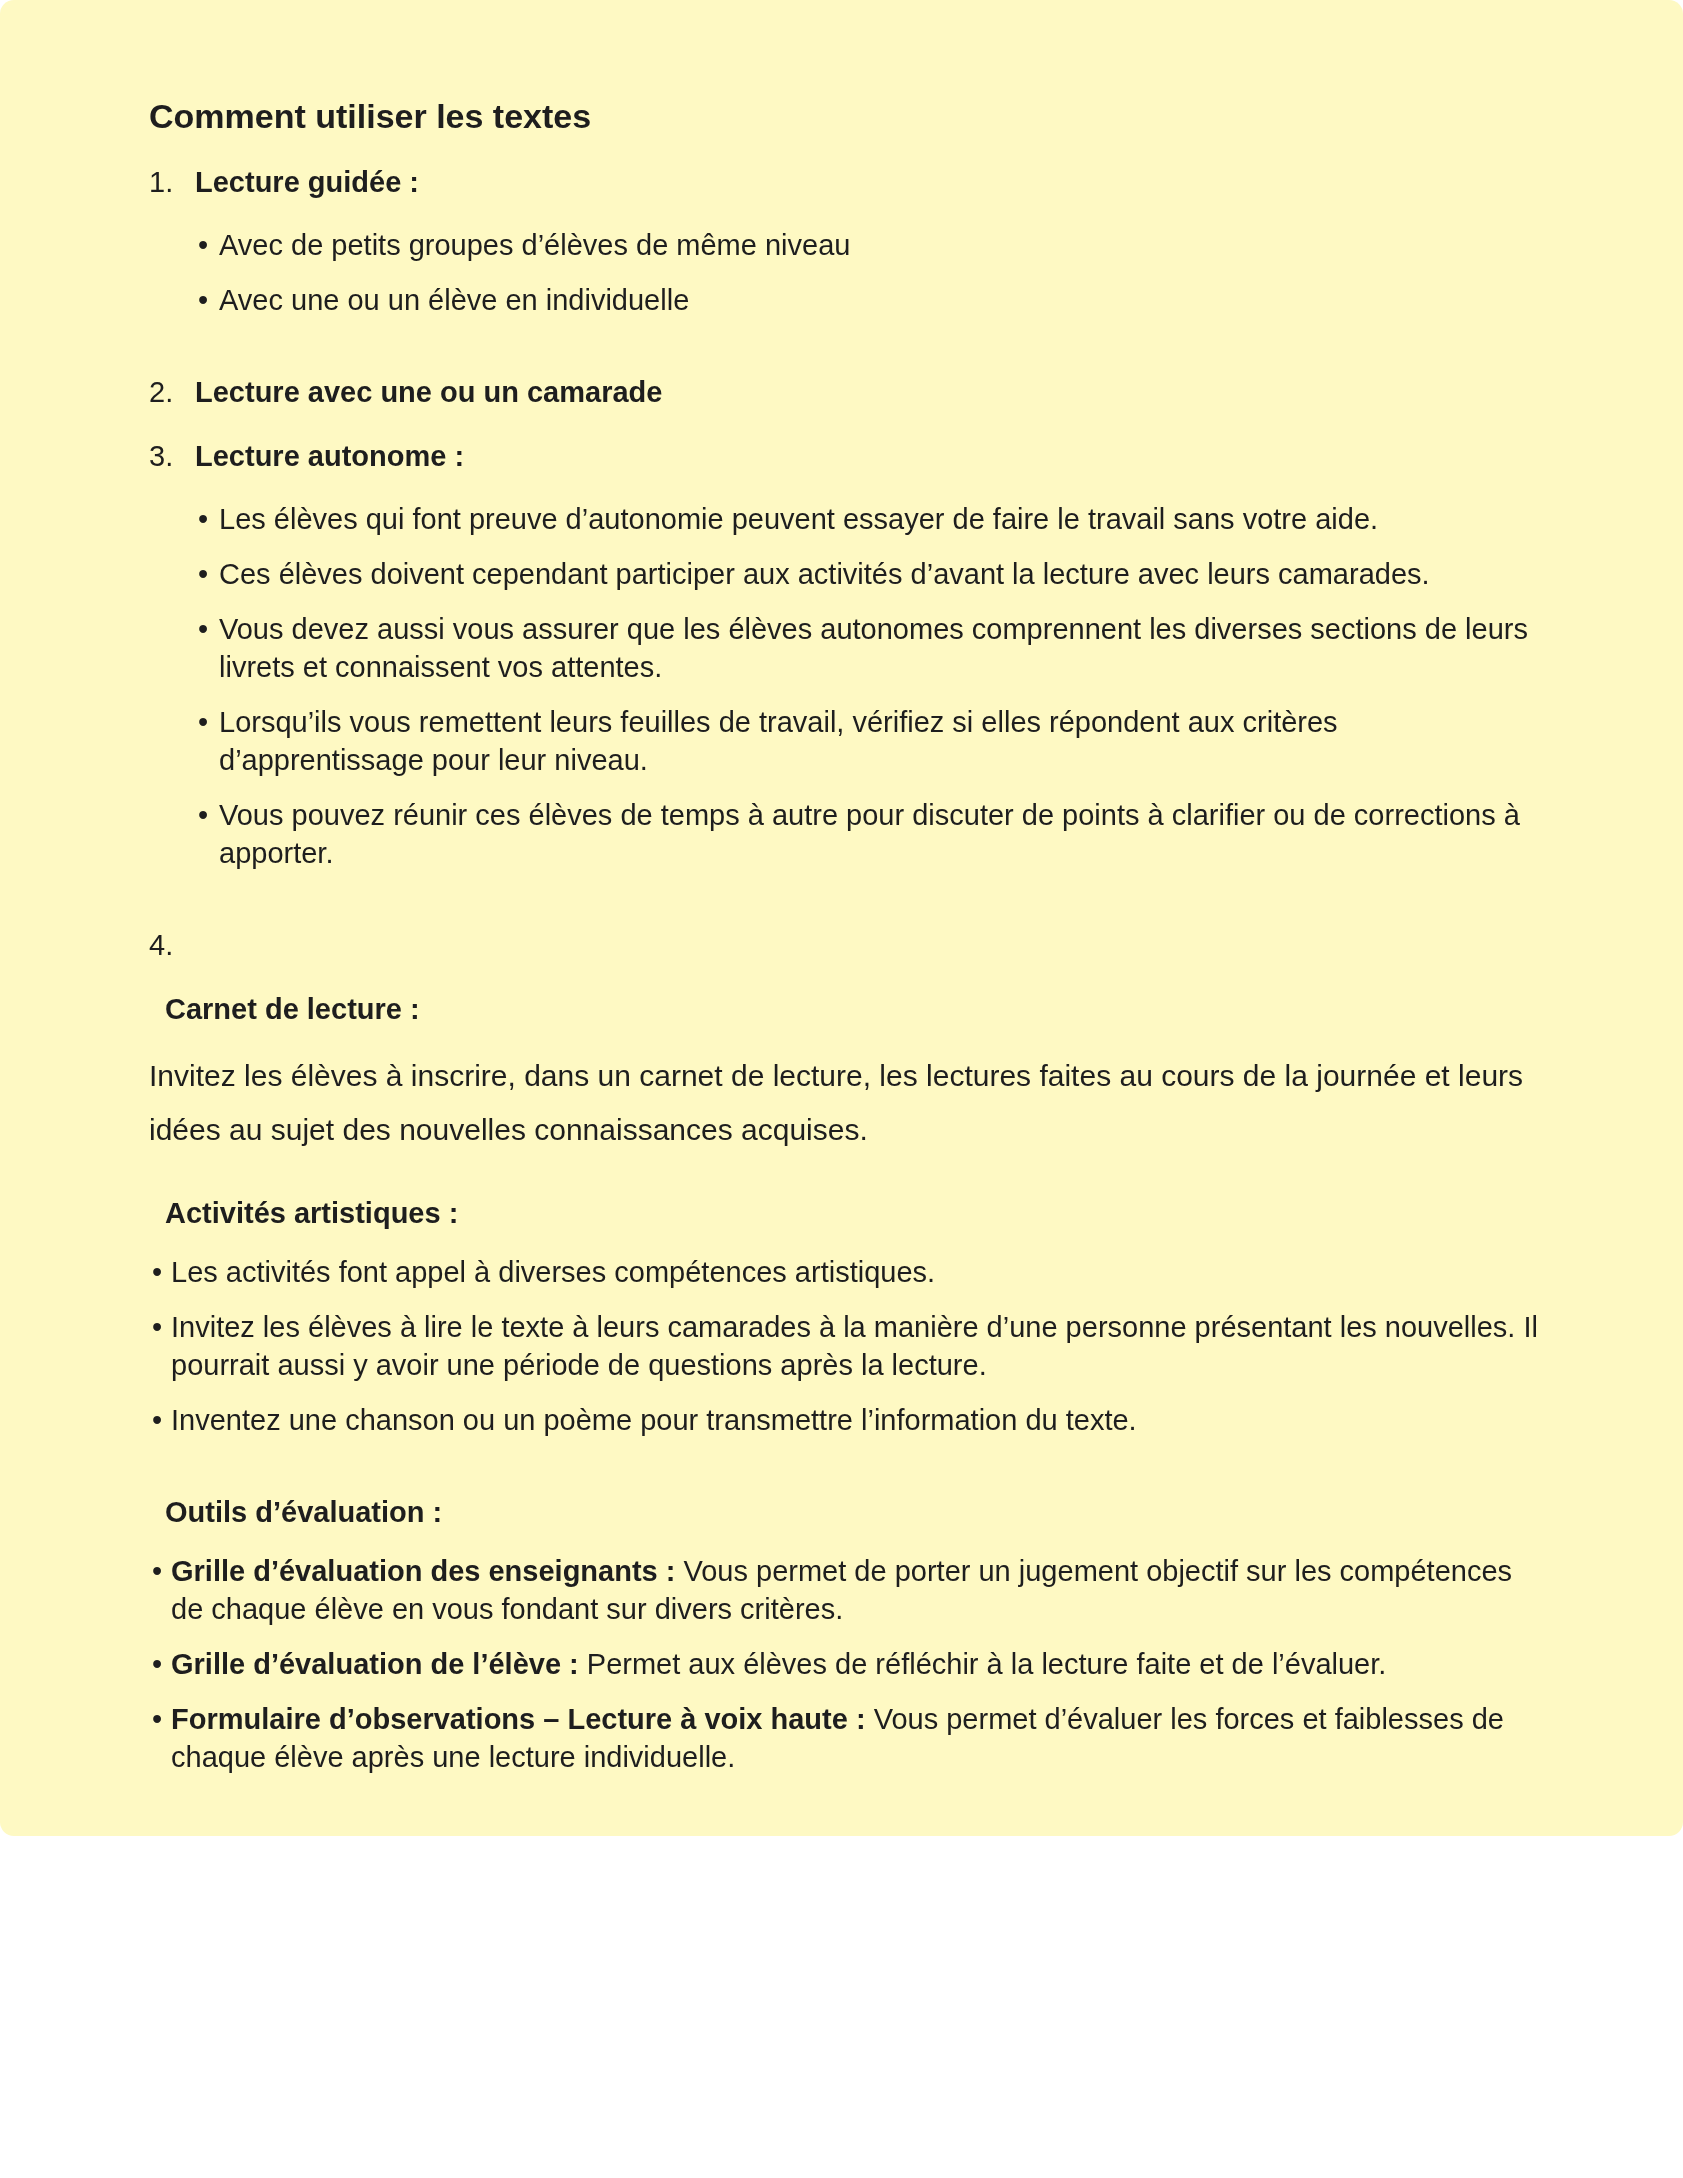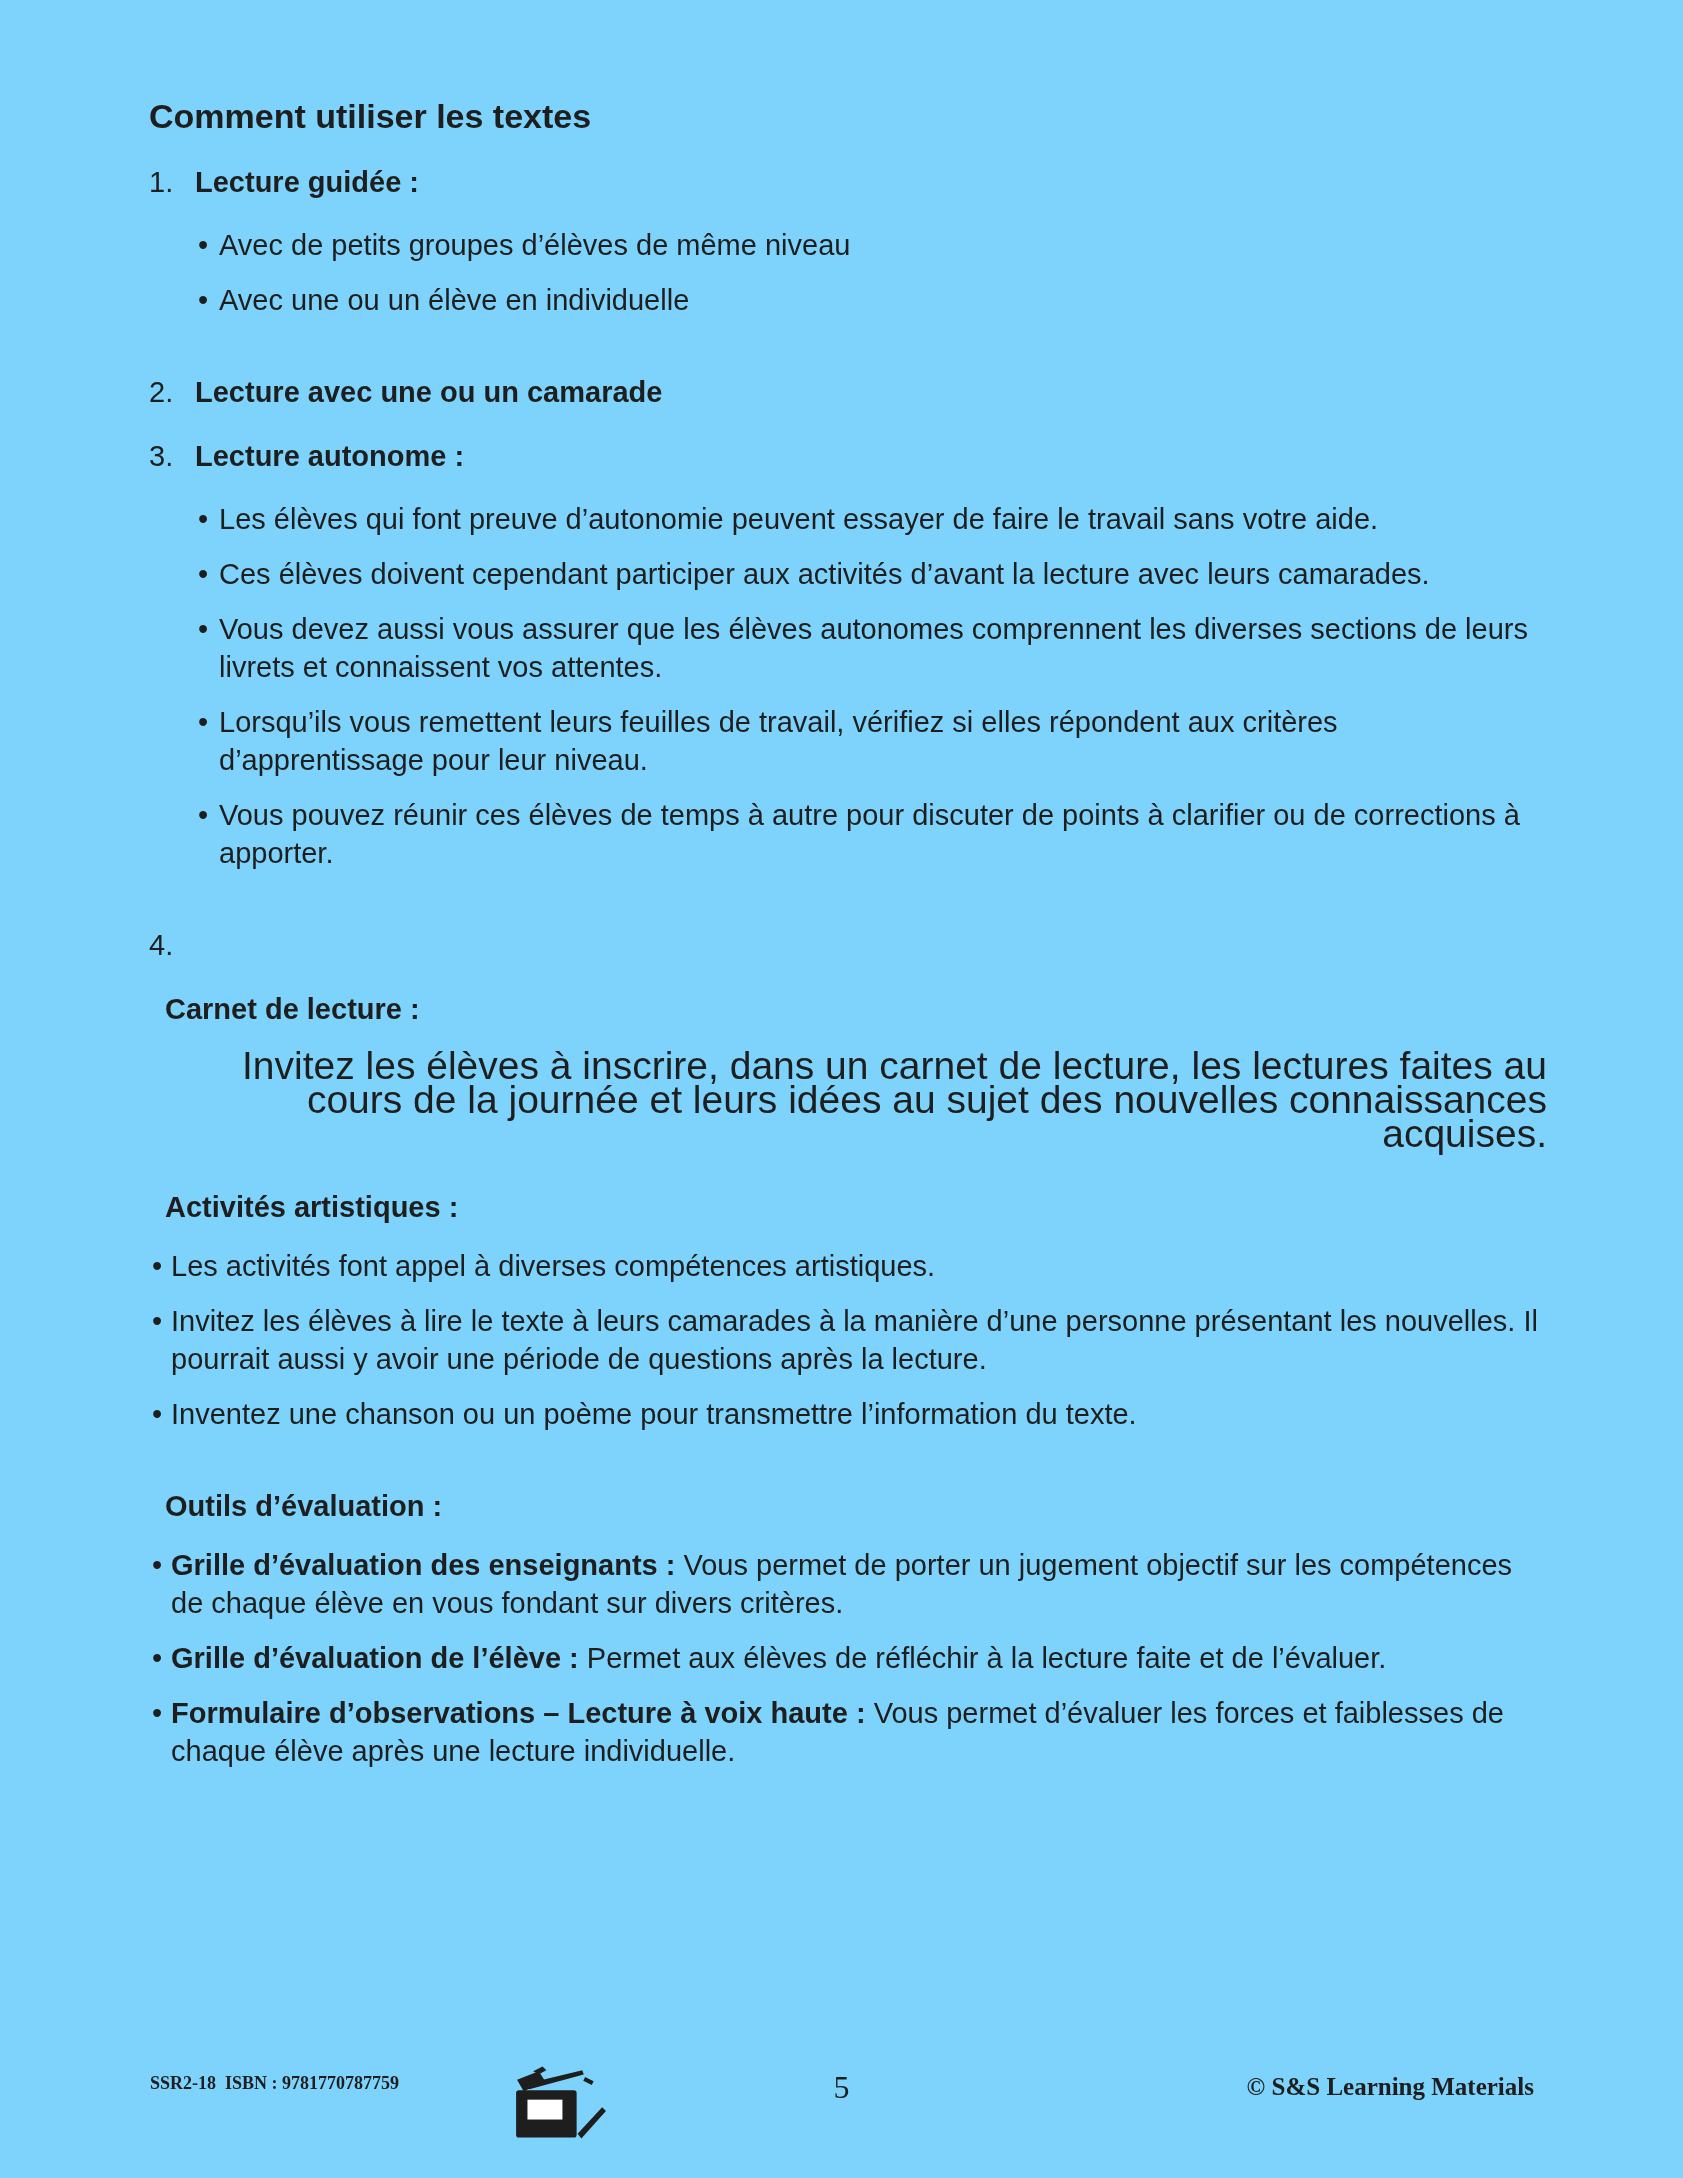"Comment utiliser les textes" .page { background: #7dd3fc -> #fef9c3; border-radius: none -> 14px; height: 2178px -> 1836px }
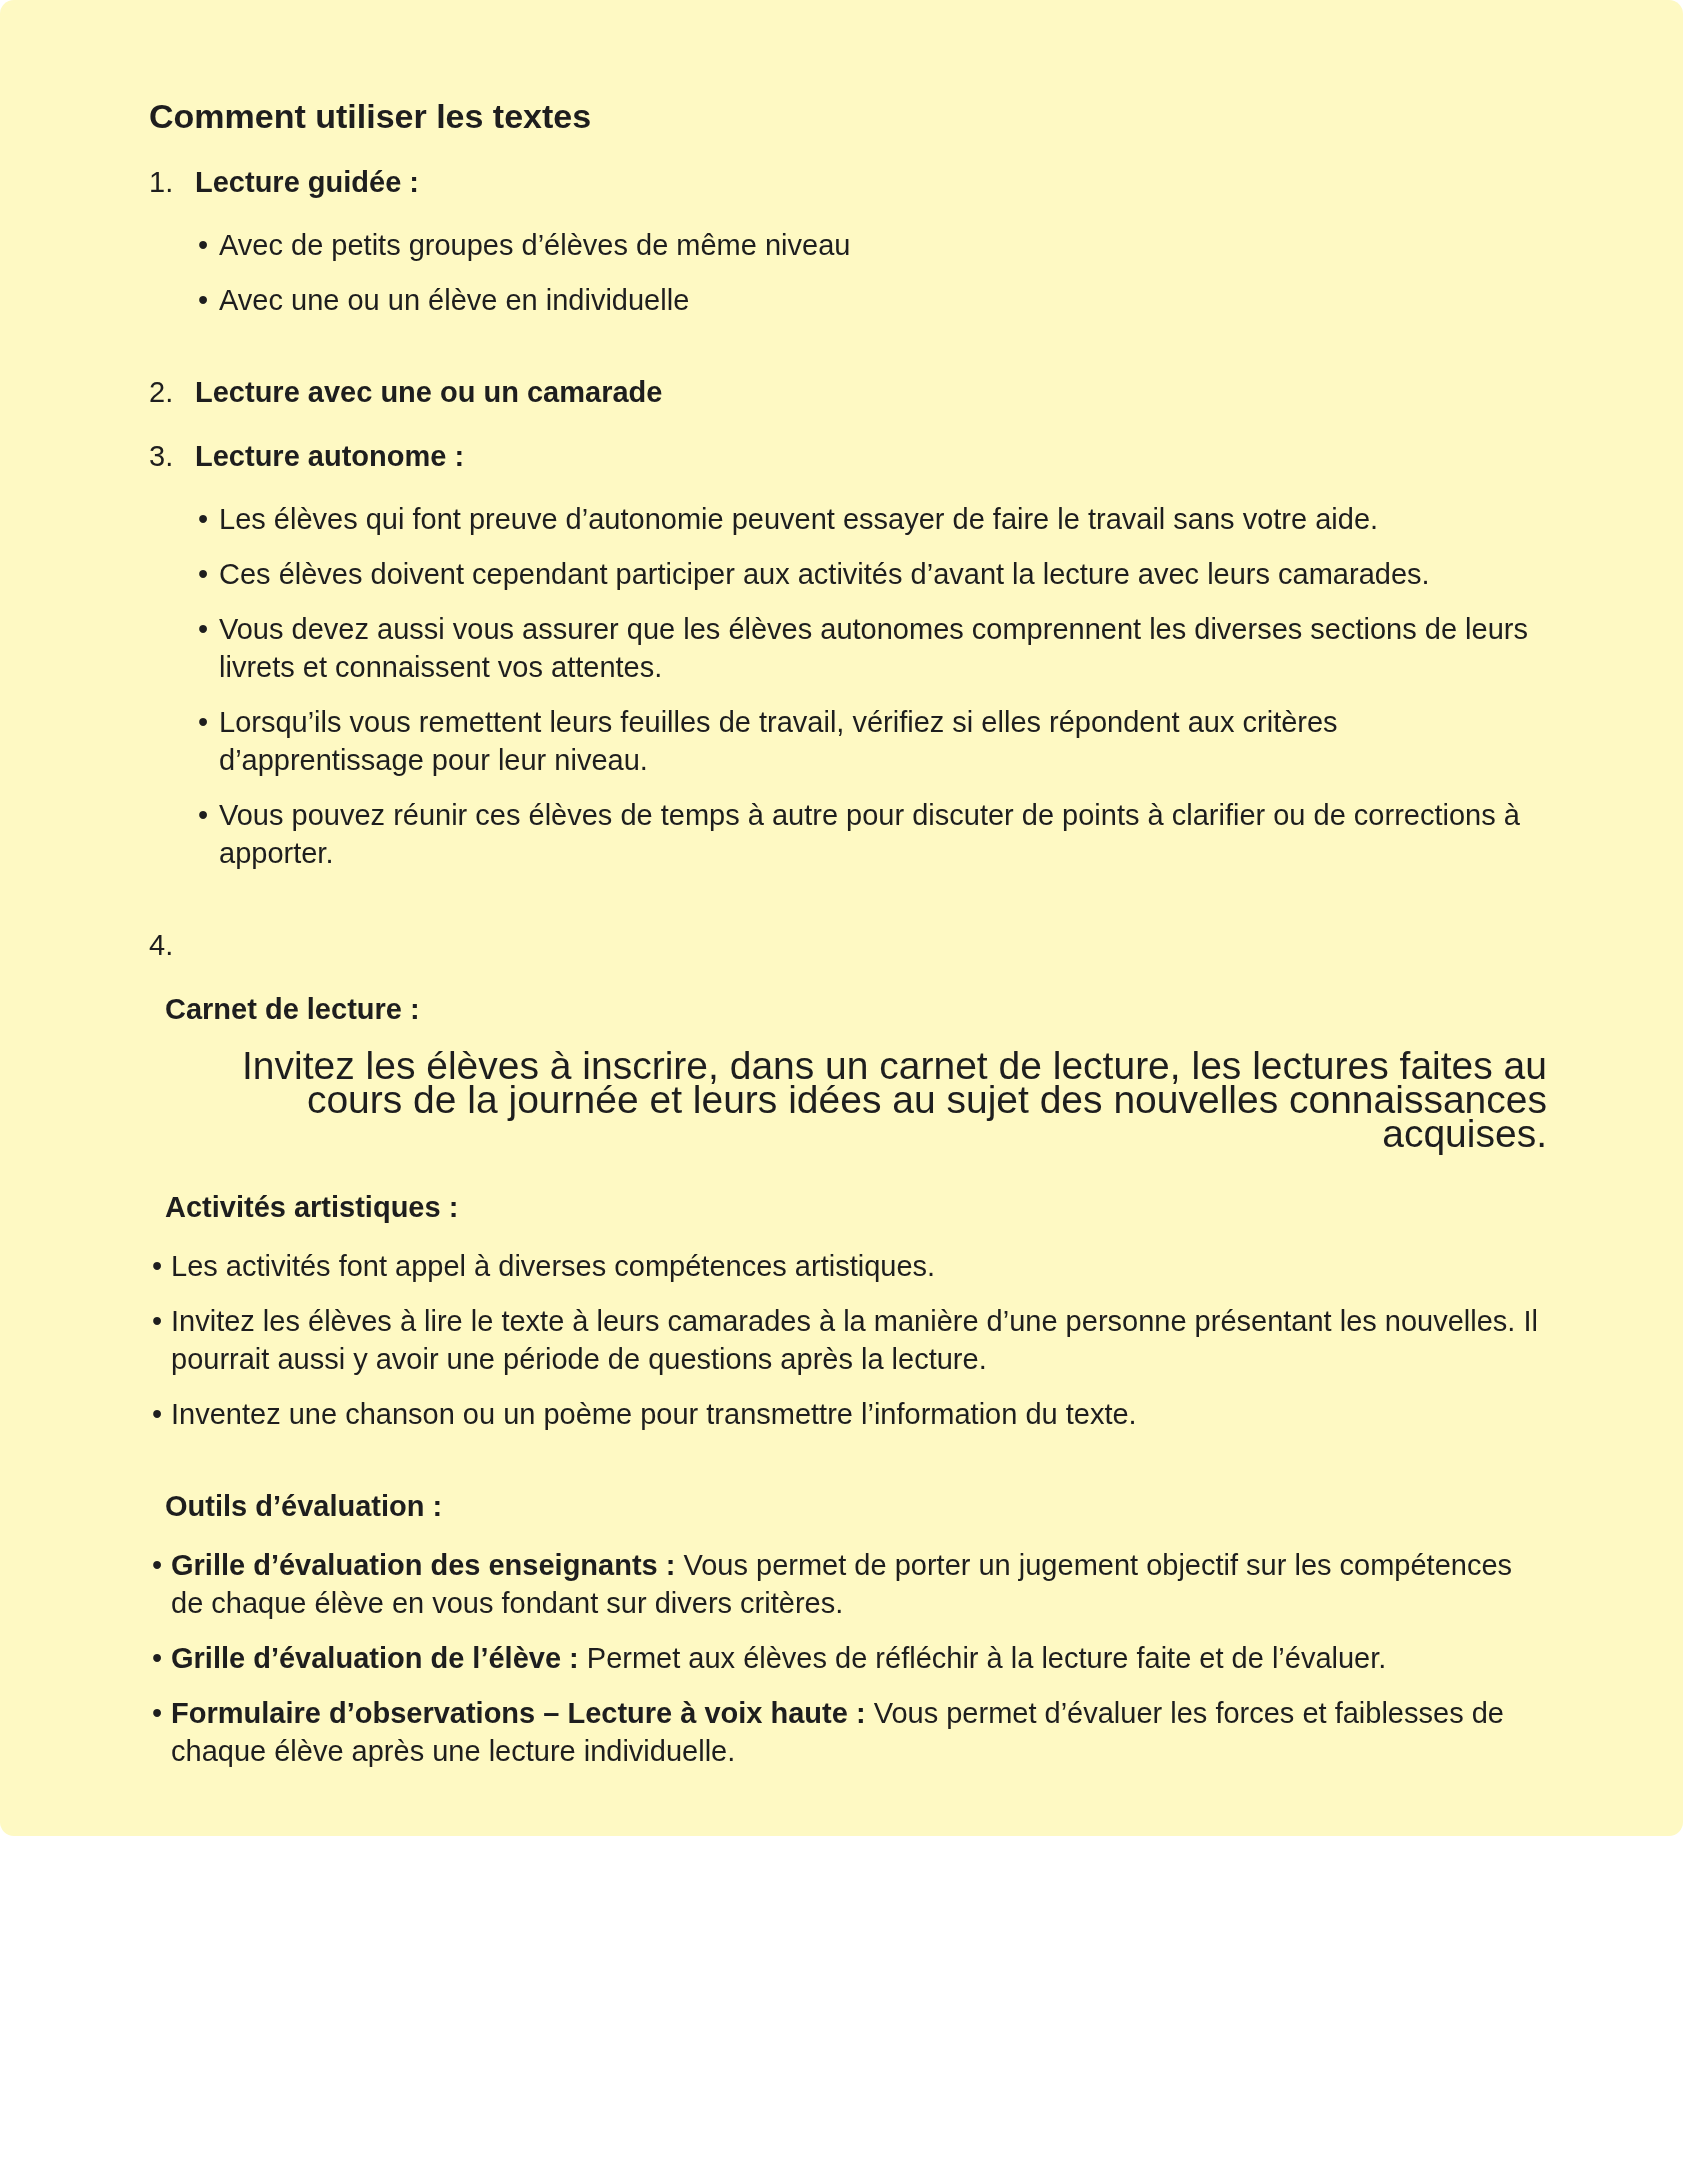"Invitez les élèves à inscrire," .paragraph { font-size: 39px -> 30px; line-height: 34px -> 54px; text-align: right -> none }
